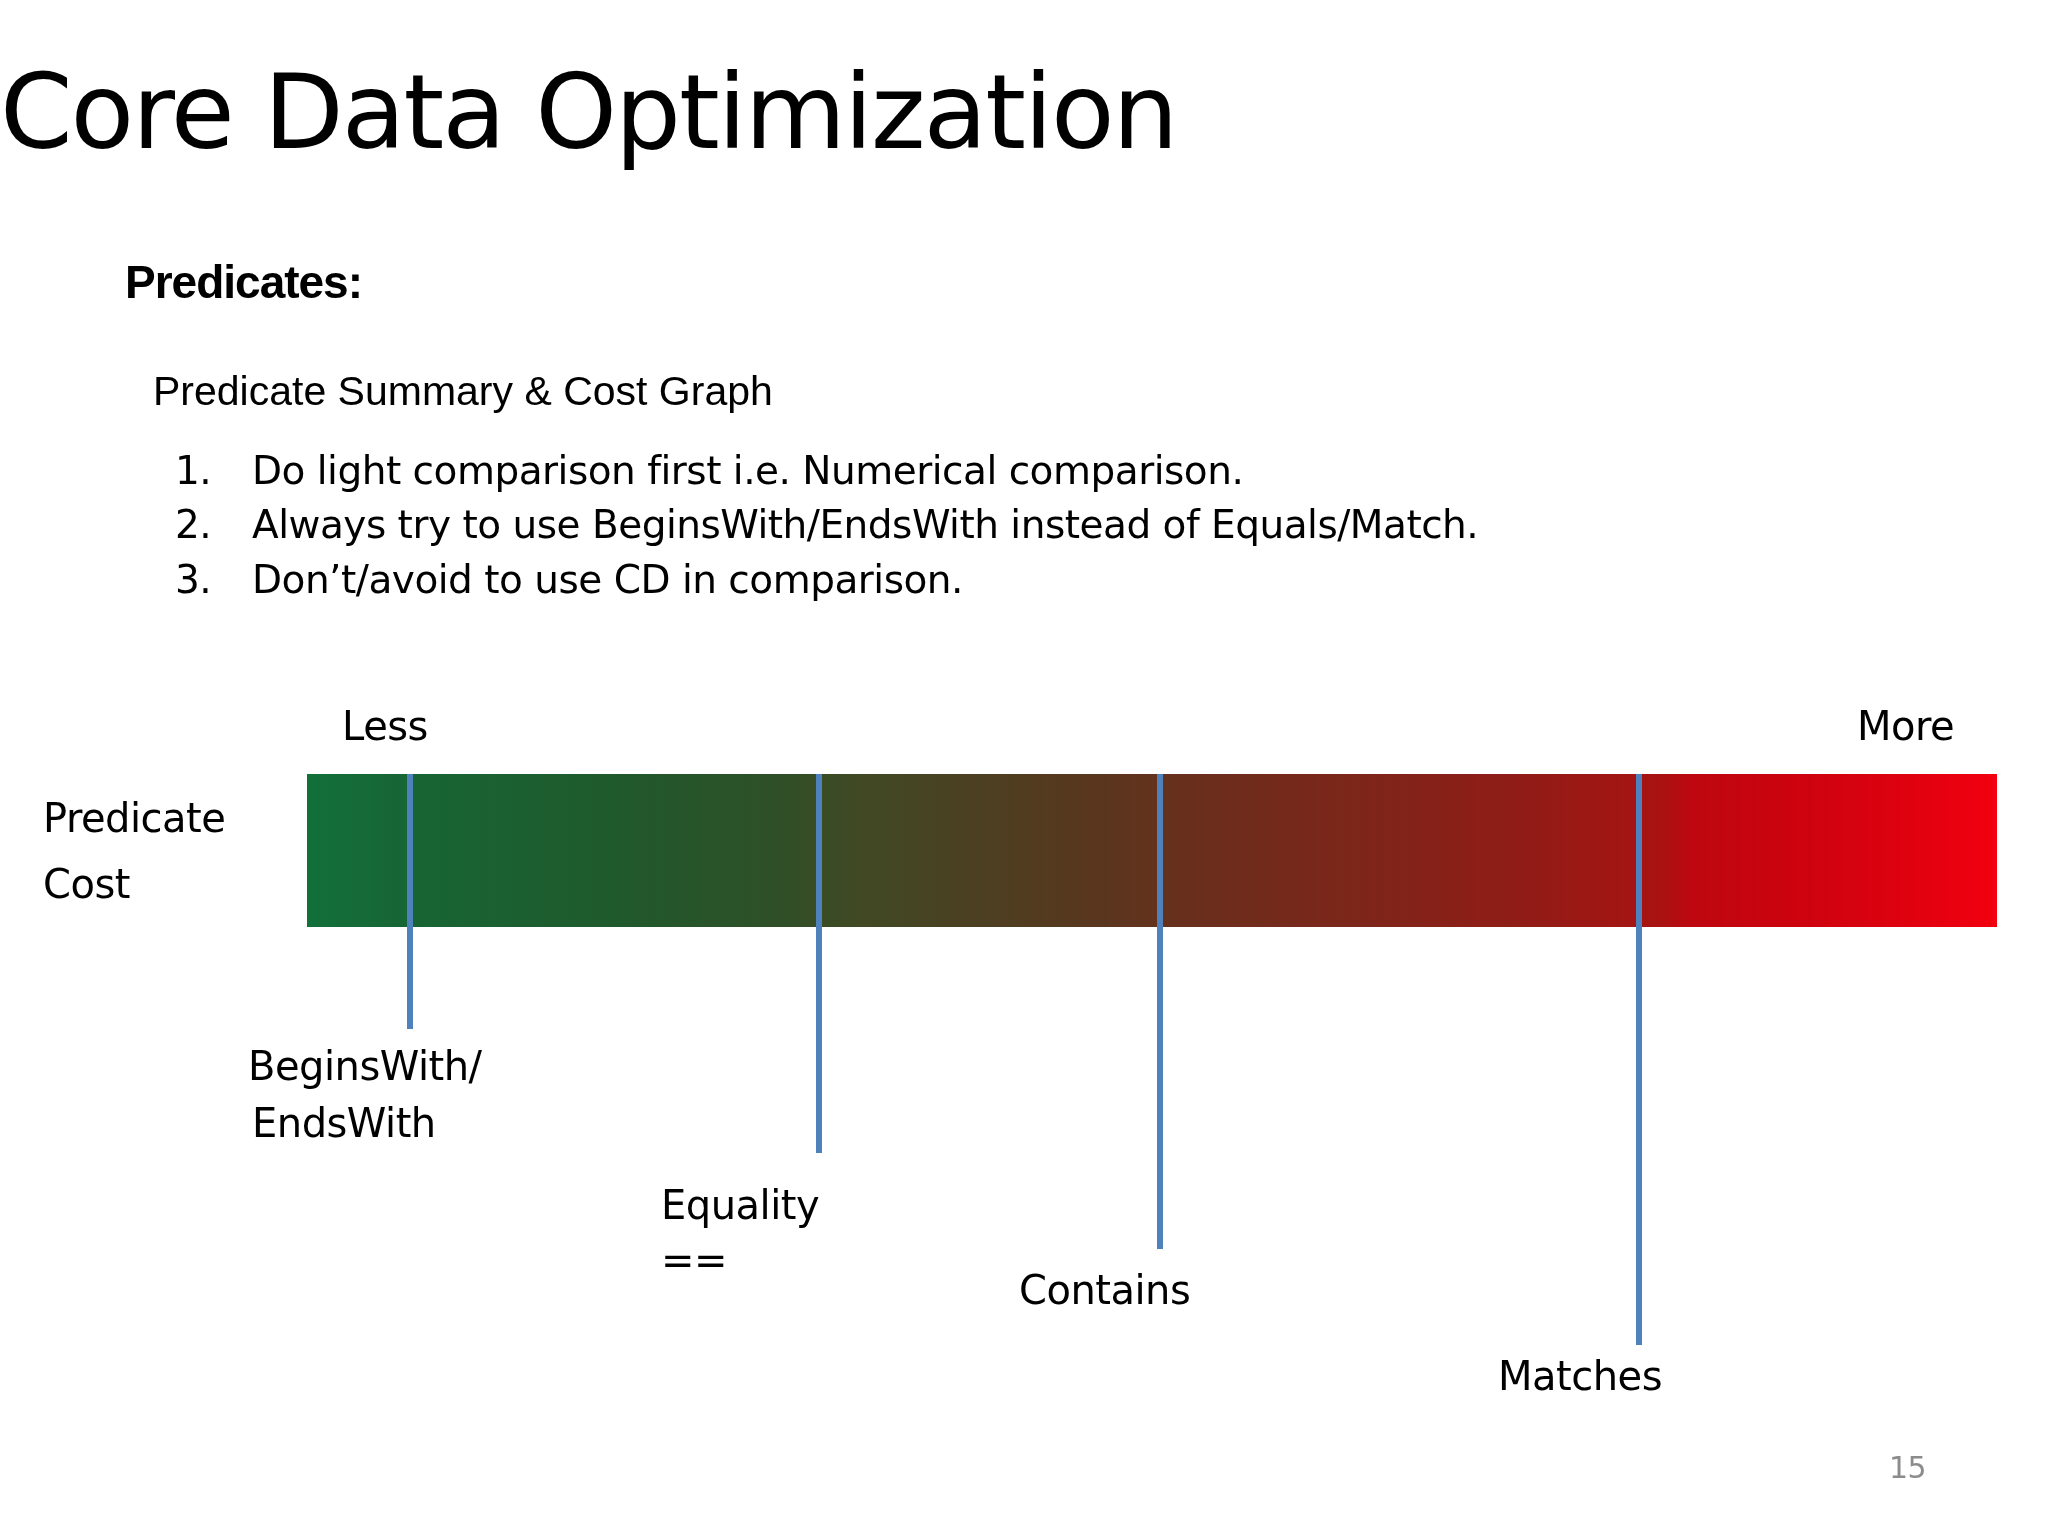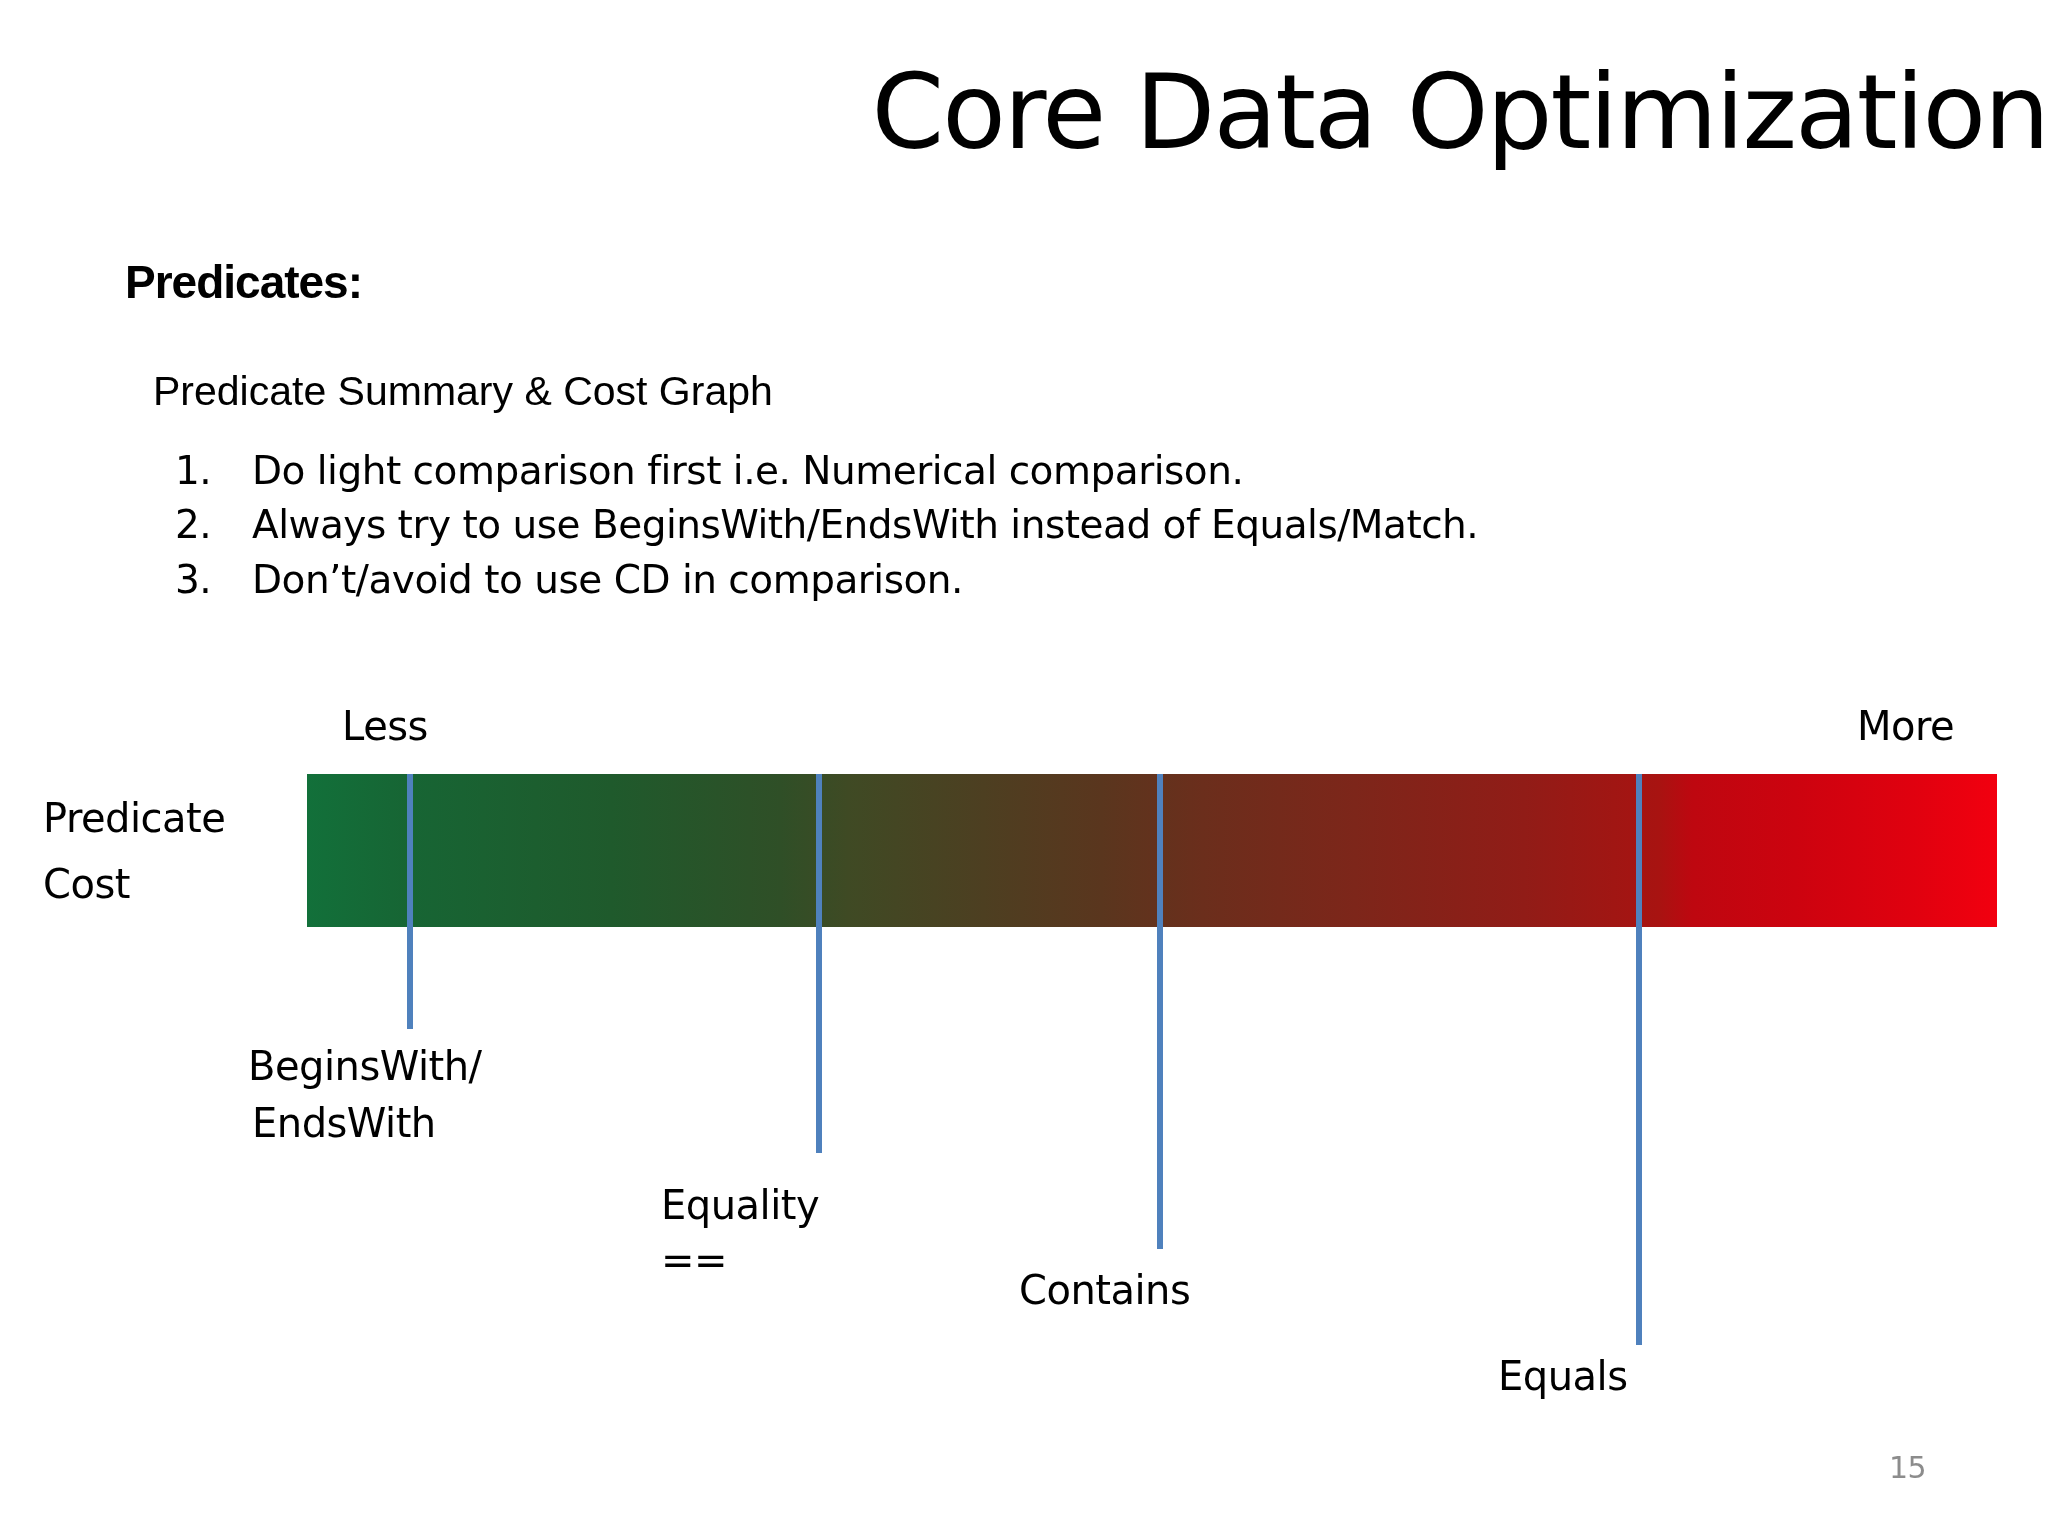"Core Data Optimization" #title { text-align: right -> left }
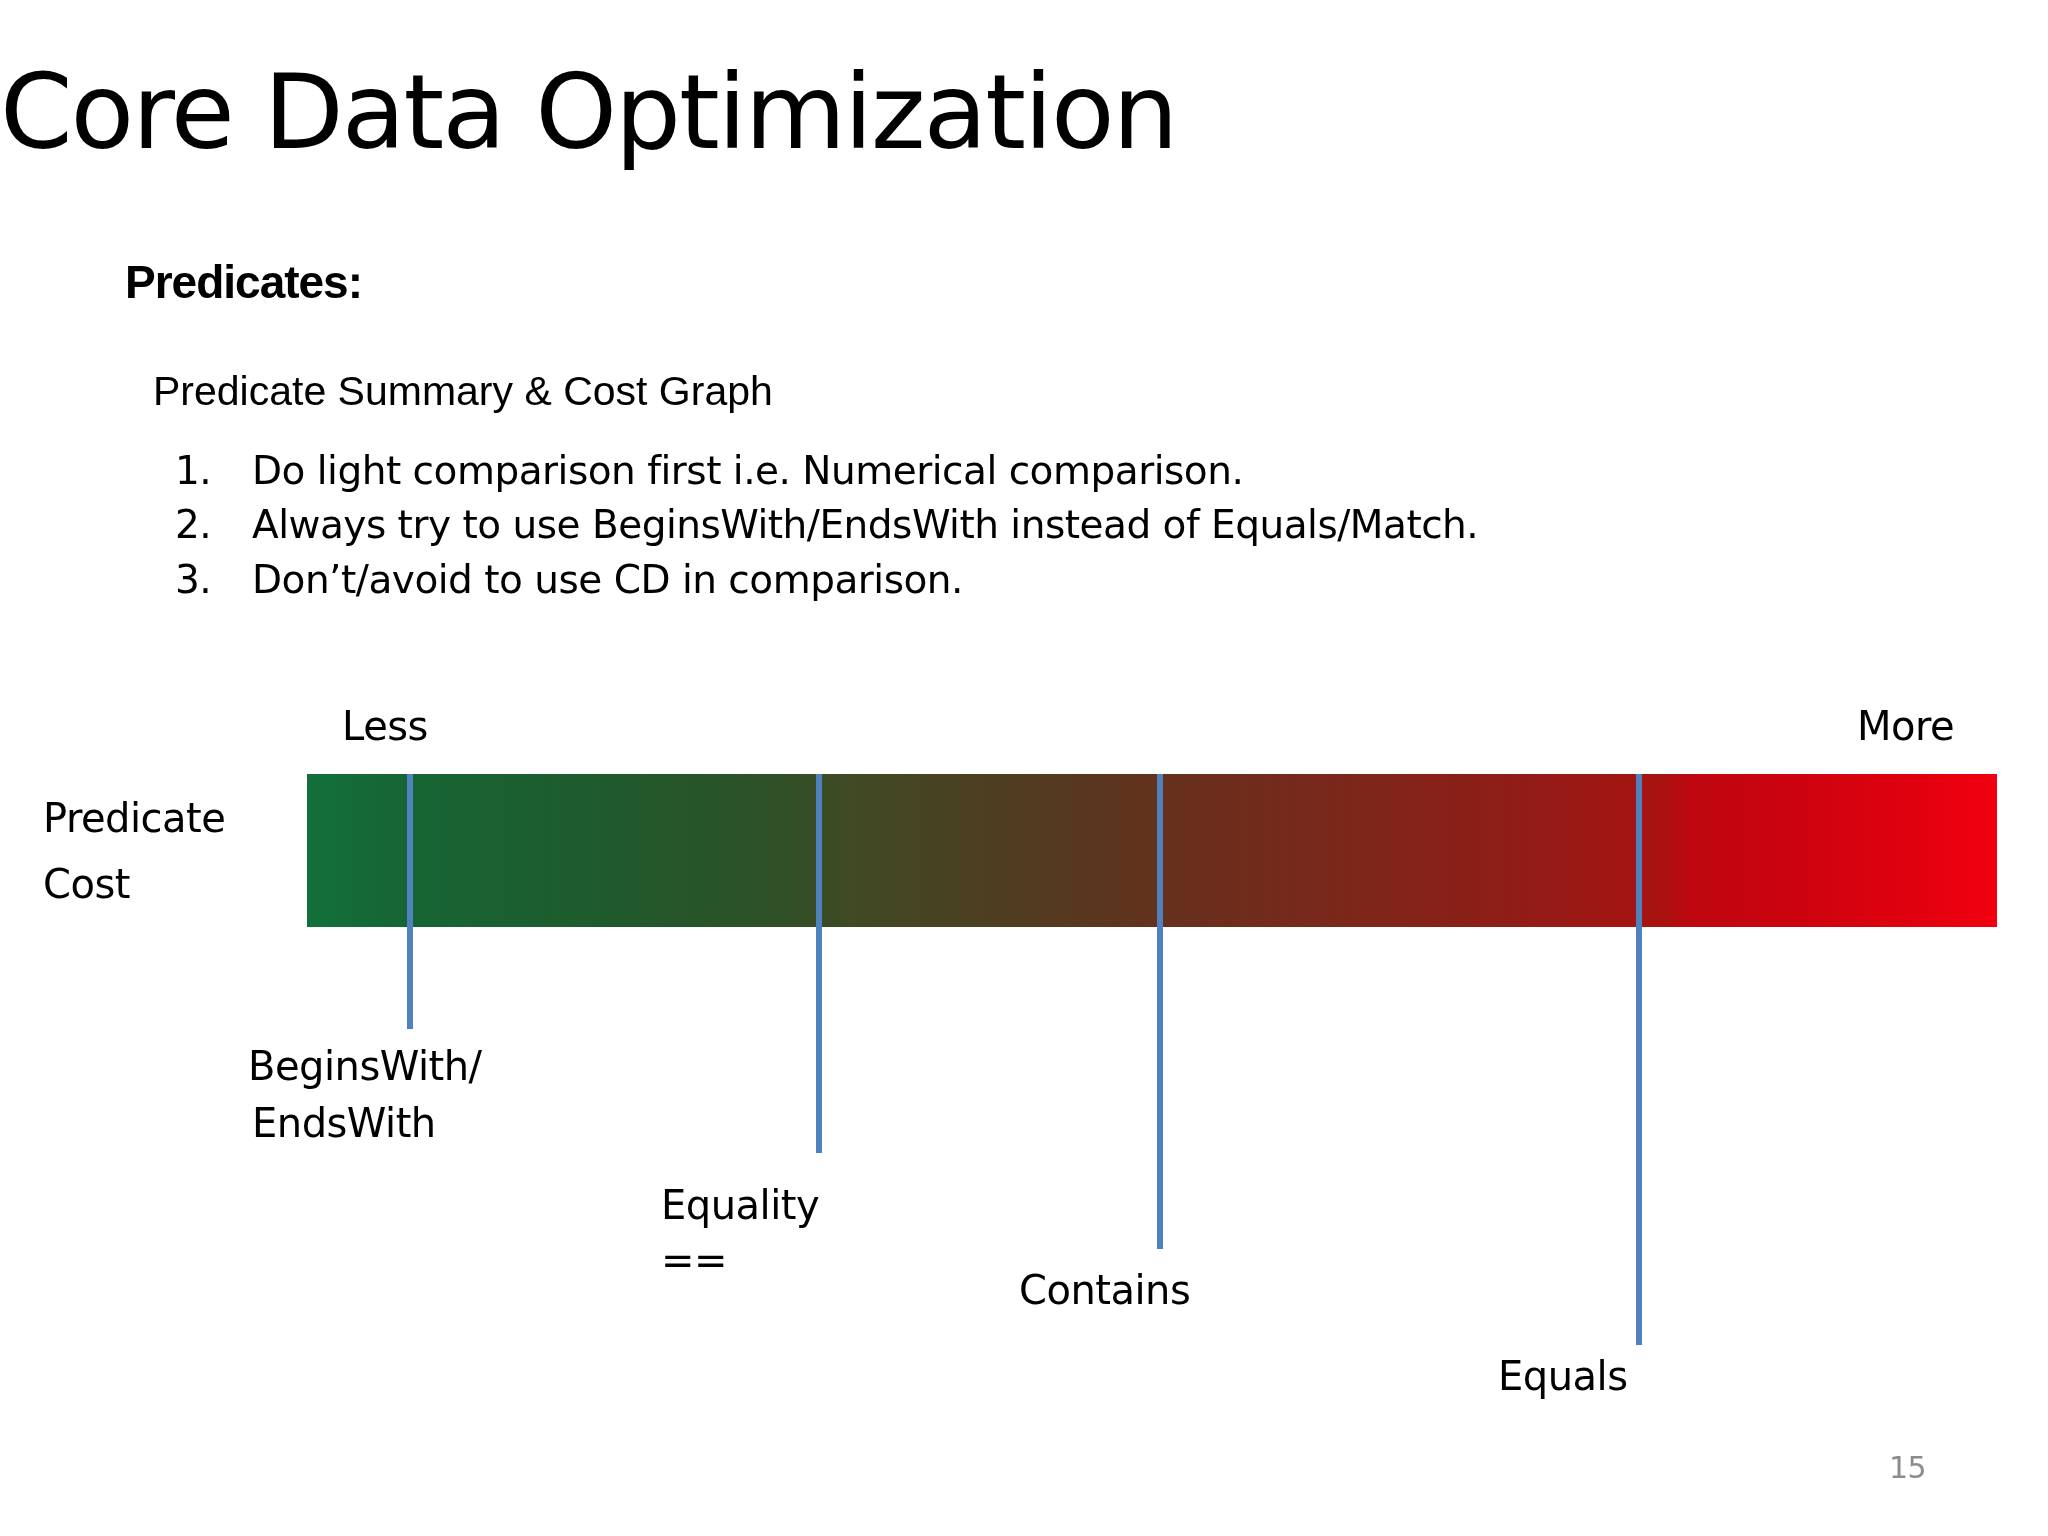"Equals" div.abs { text: Equals -> Matches }
